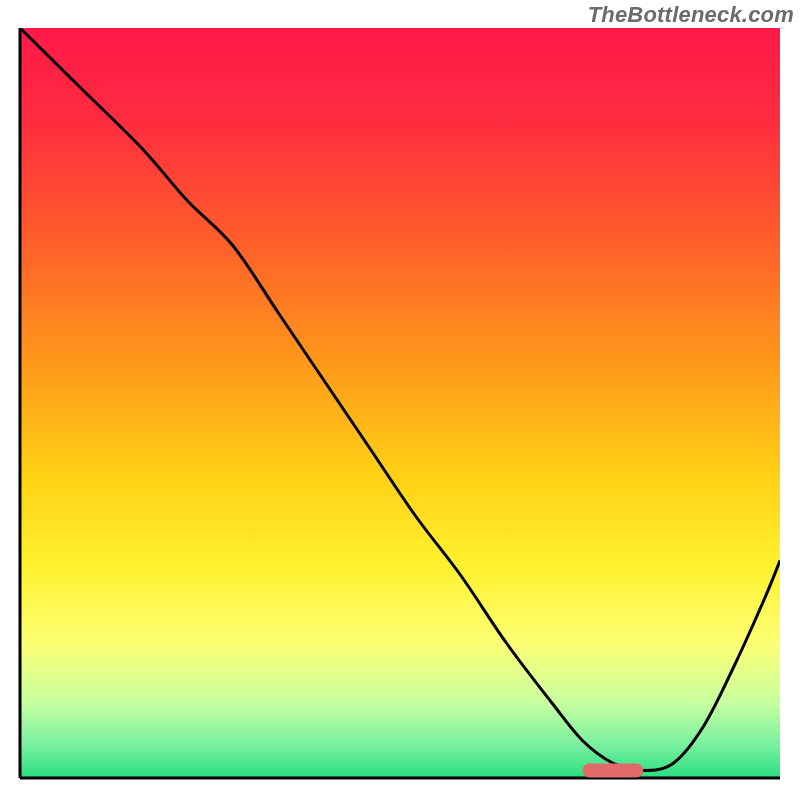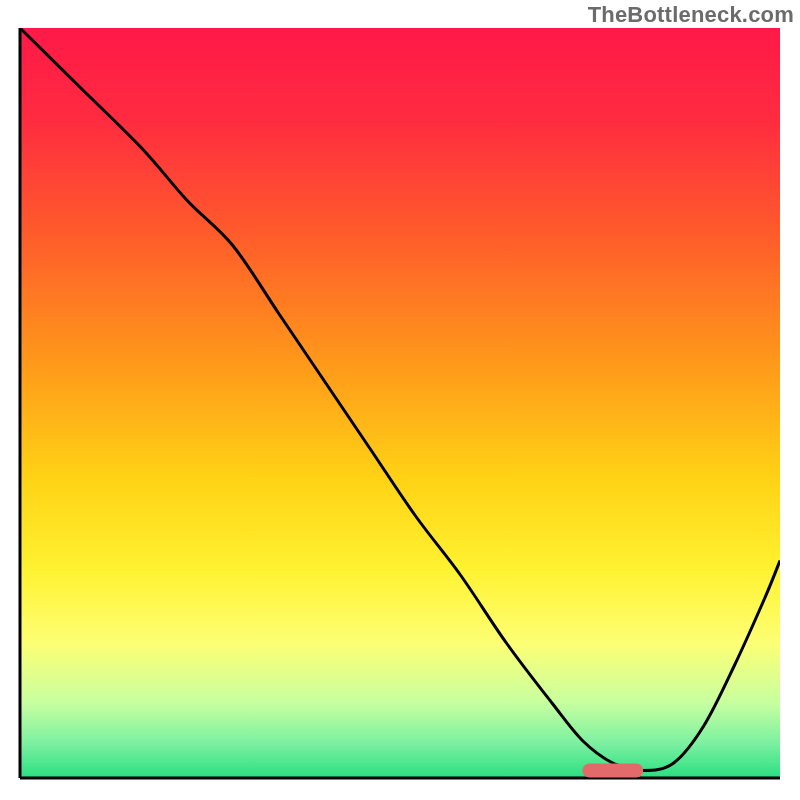"TheBottleneck.com" .chart-wrap { font-style: none -> italic }
